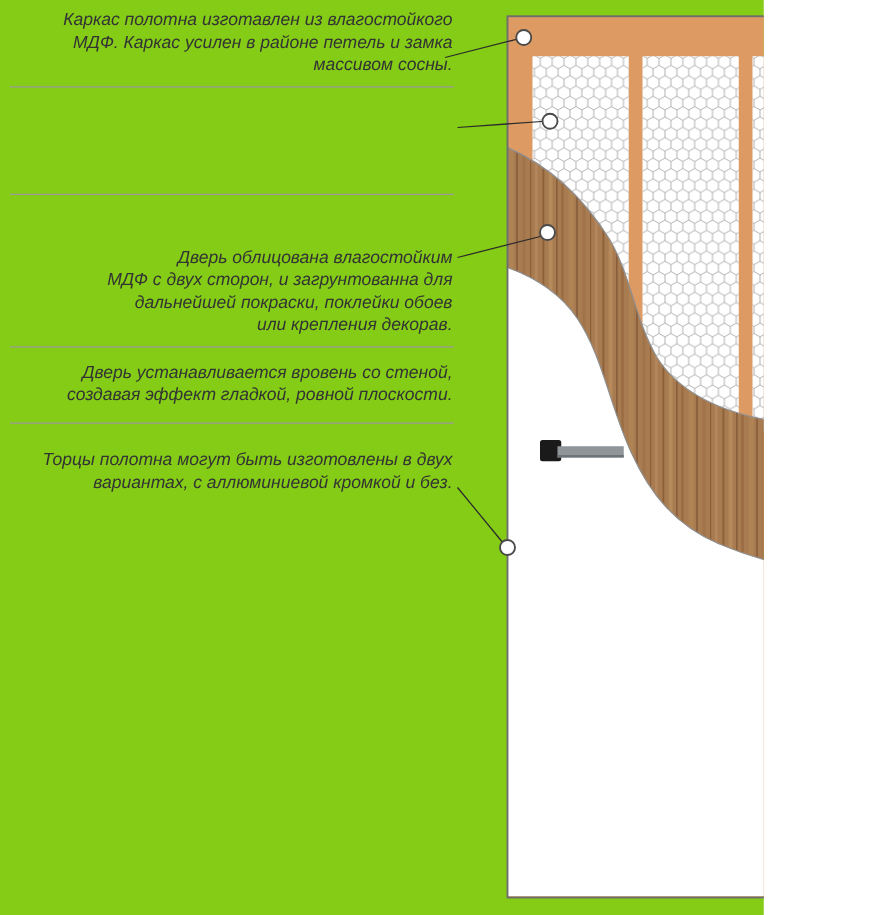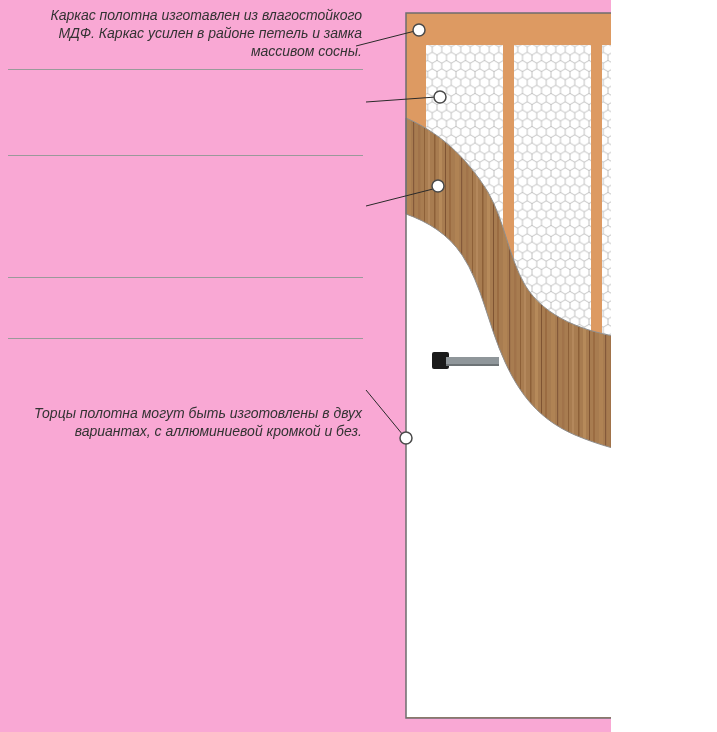"Каркас полотна изготавлен из" .canvas { background: #f9a8d4 -> #84cc16 }
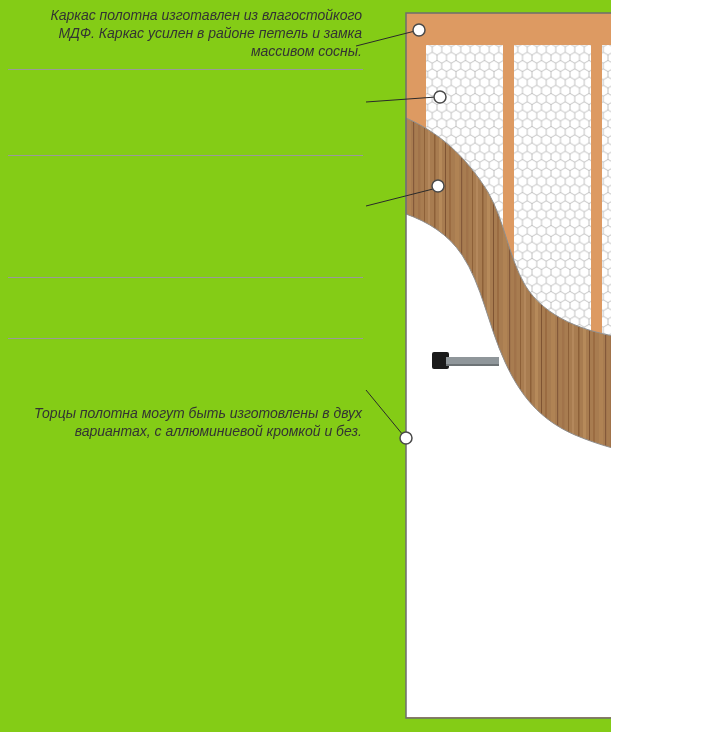"Дверь облицована влагостойким" div.annotation { html: none -> <div>Дверь облицована влагостойким МДФ с двух сторон, и загрунтованна для дальнейшей покраски, поклейки обоев или крепления декорав.</div> }
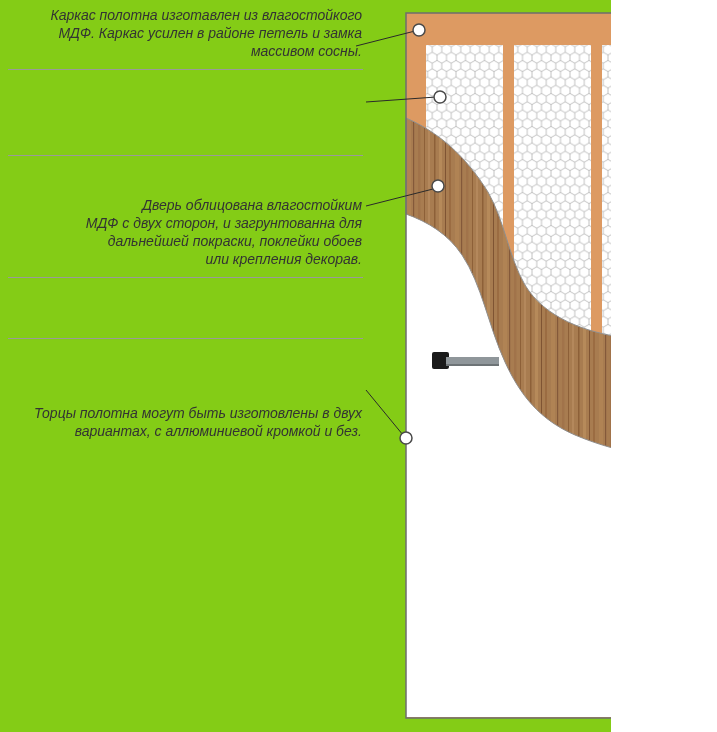"Дверь устанавливается вровень со стеной," div.annotation { html: none -> <div>Дверь устанавливается вровень со стеной, создавая эффект гладкой, ровной плоскости.</div> }
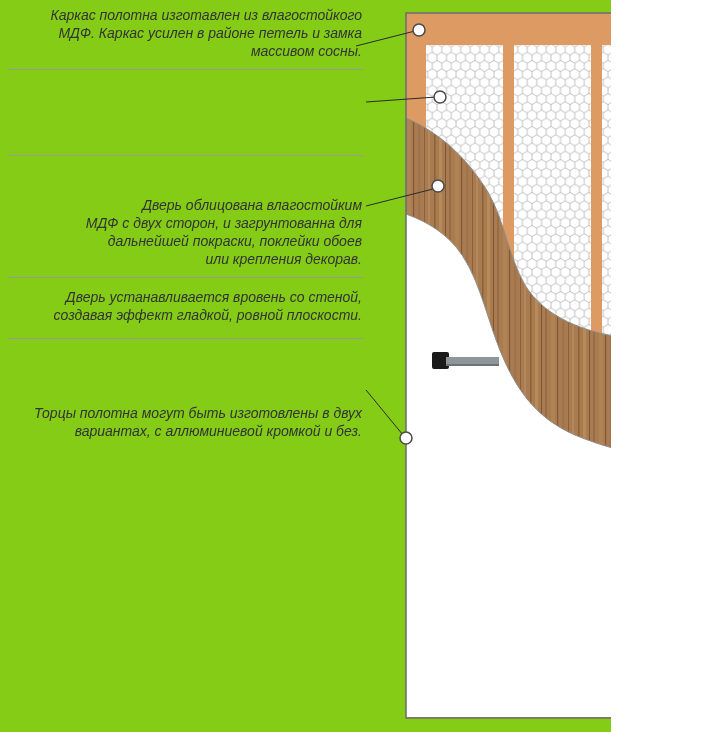"Торцы полотна могут быть изготовлены" .ann-5 { margin-top: 46px -> none }
